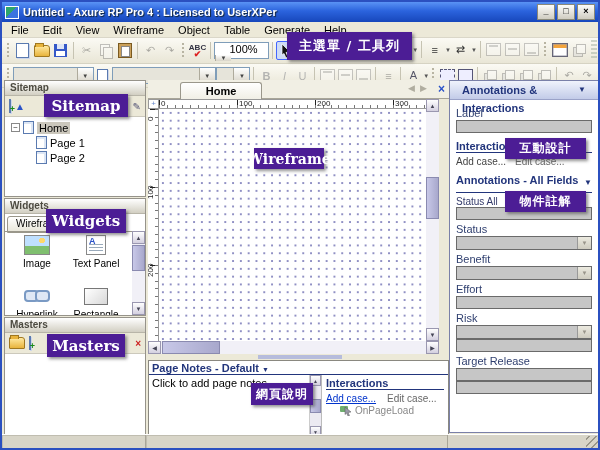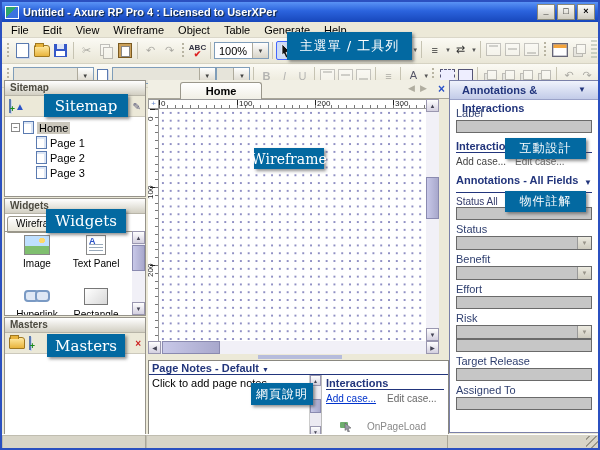"100%" div.combo { flex-direction: none -> column }
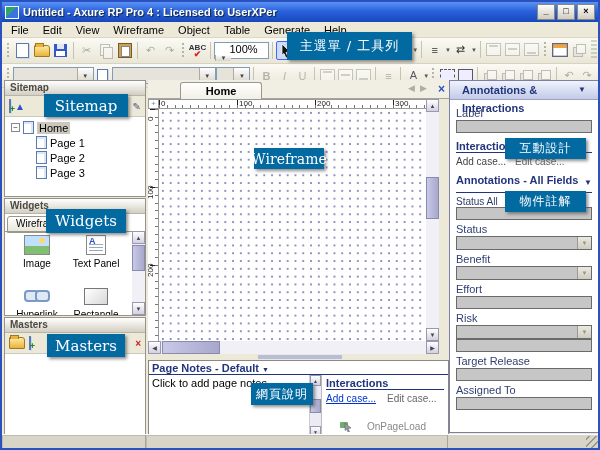"主選單 / 工具列" .callout { background: #0369a1 -> #4c1d95; font-weight: normal -> bold }
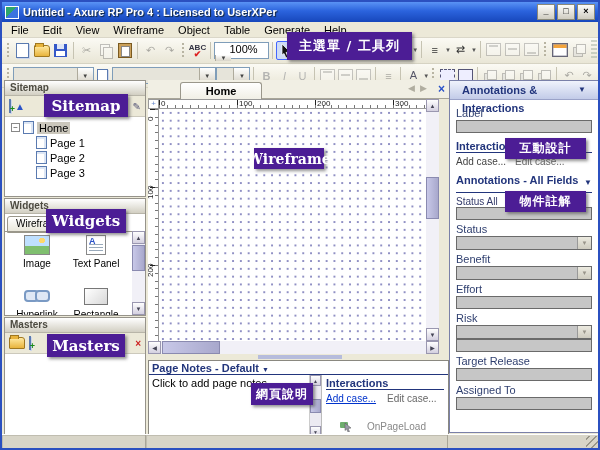"Page 3" div.trow { html: <div> <span></span> <span></span> <span>Page 3</span> </div> -> none }
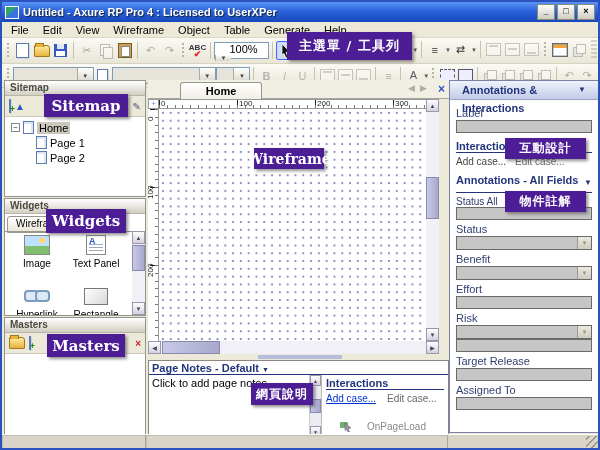"Assigned To" span.flabel { html: <span>Assigned To</span> -> none }
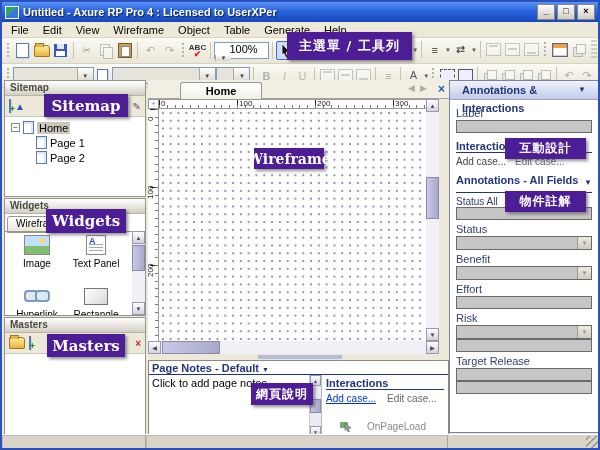"OnPageLoad" .evrow { gap: 15px -> 3px; margin: 16px 0 0 14px -> 0 0 0 14px }
